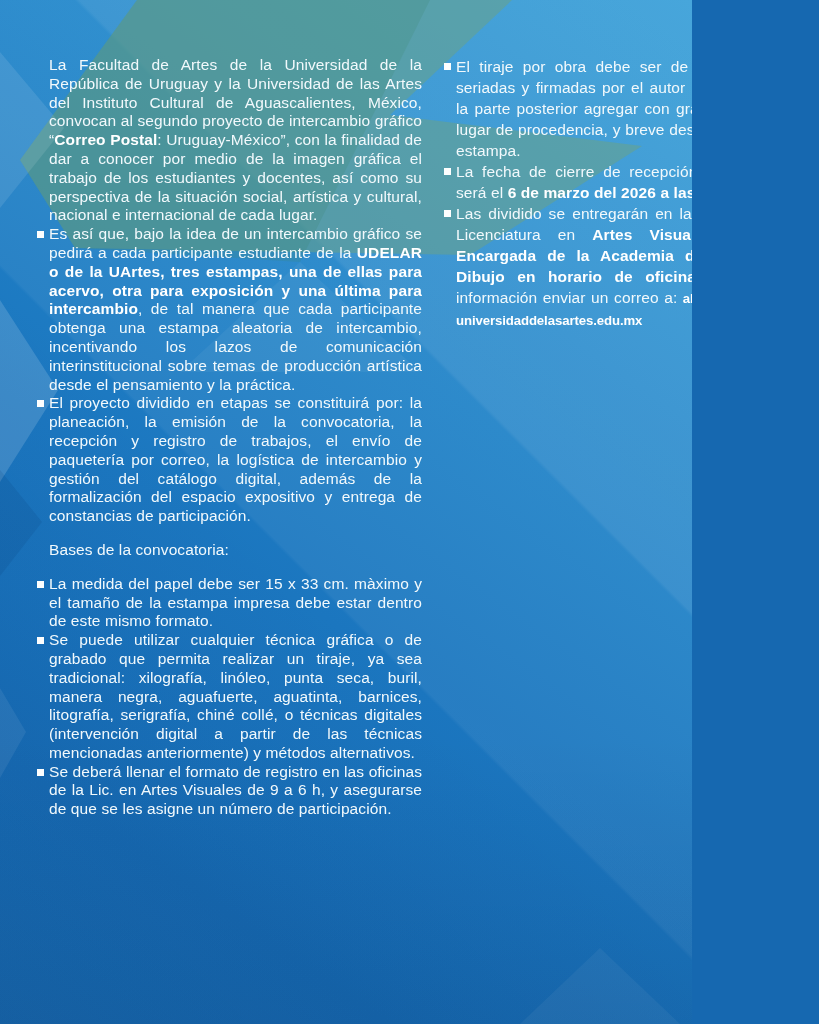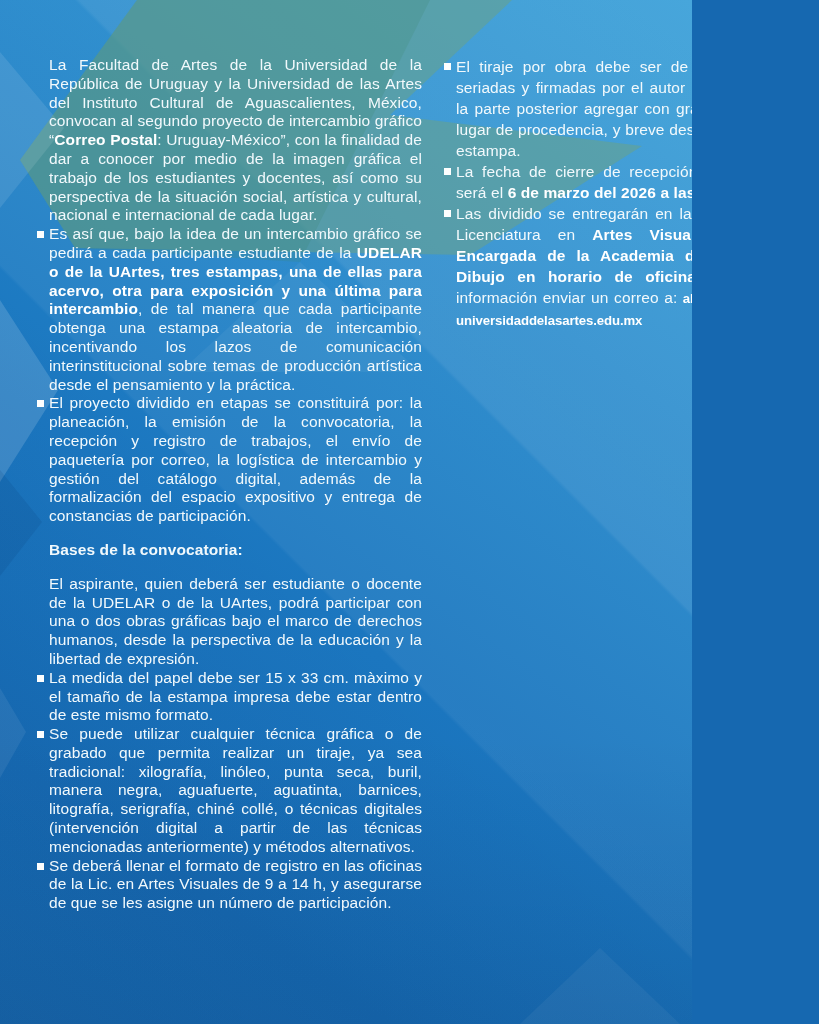"Bases de la convocatoria:" .heading { font-weight: bold -> normal }
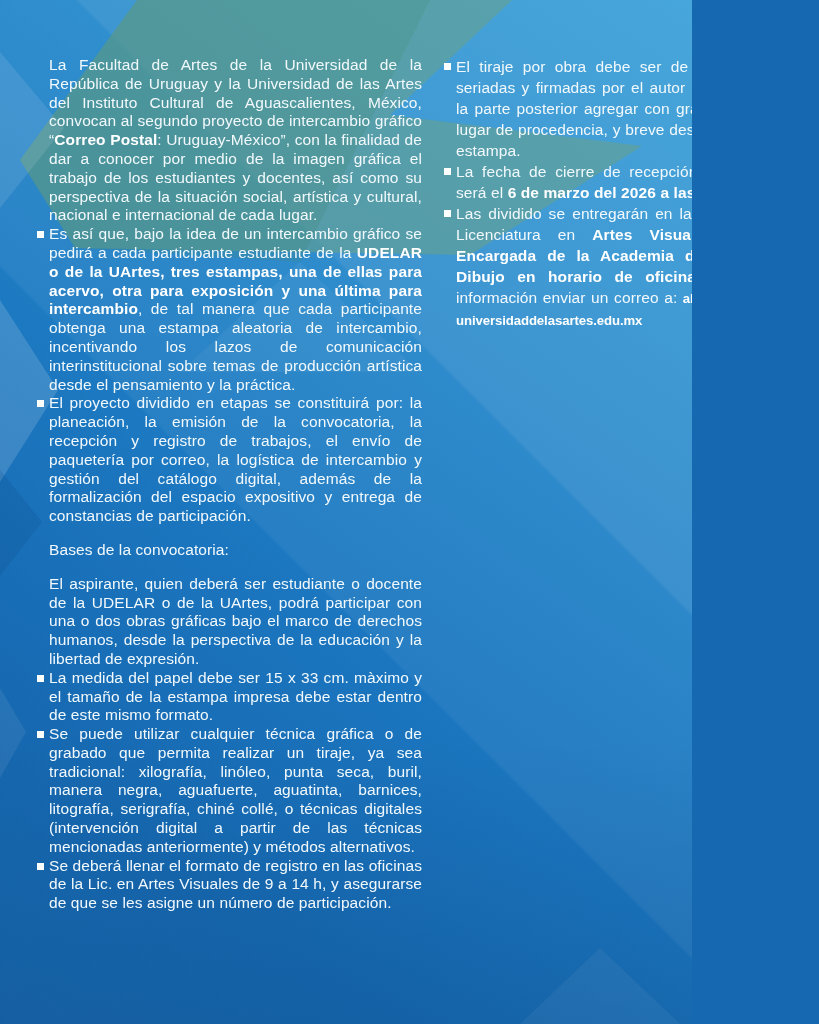"El aspirante, quien deberá ser" p { html: <p>El aspirante, quien deberá ser estudiante o docente de la UDELAR o de la UArtes, podrá participar con una o dos obras gráficas bajo el marco de derechos humanos, desde la perspectiva de la educación y la libertad de expresión.</p> -> none }
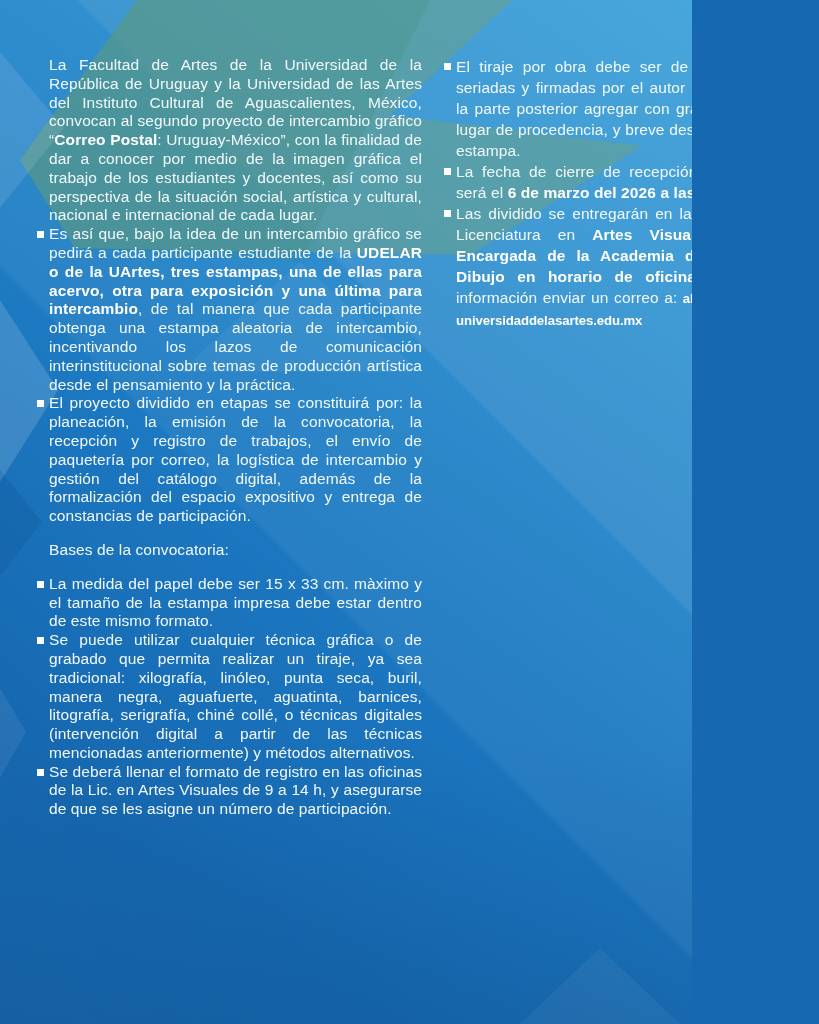"Se deberá llenar el formato" p.bullet { text: 14 -> 6 }
